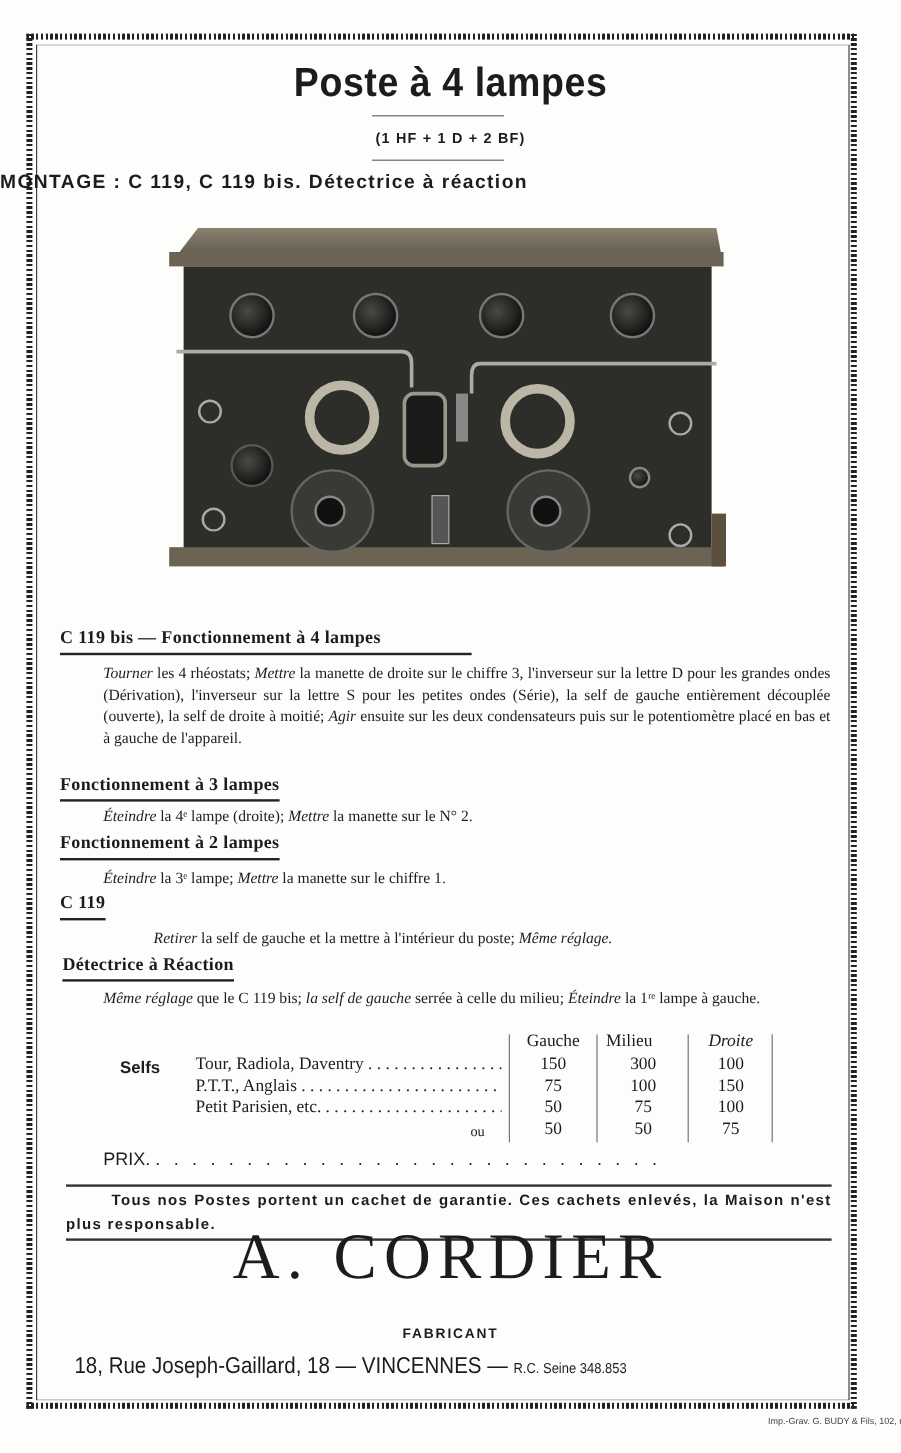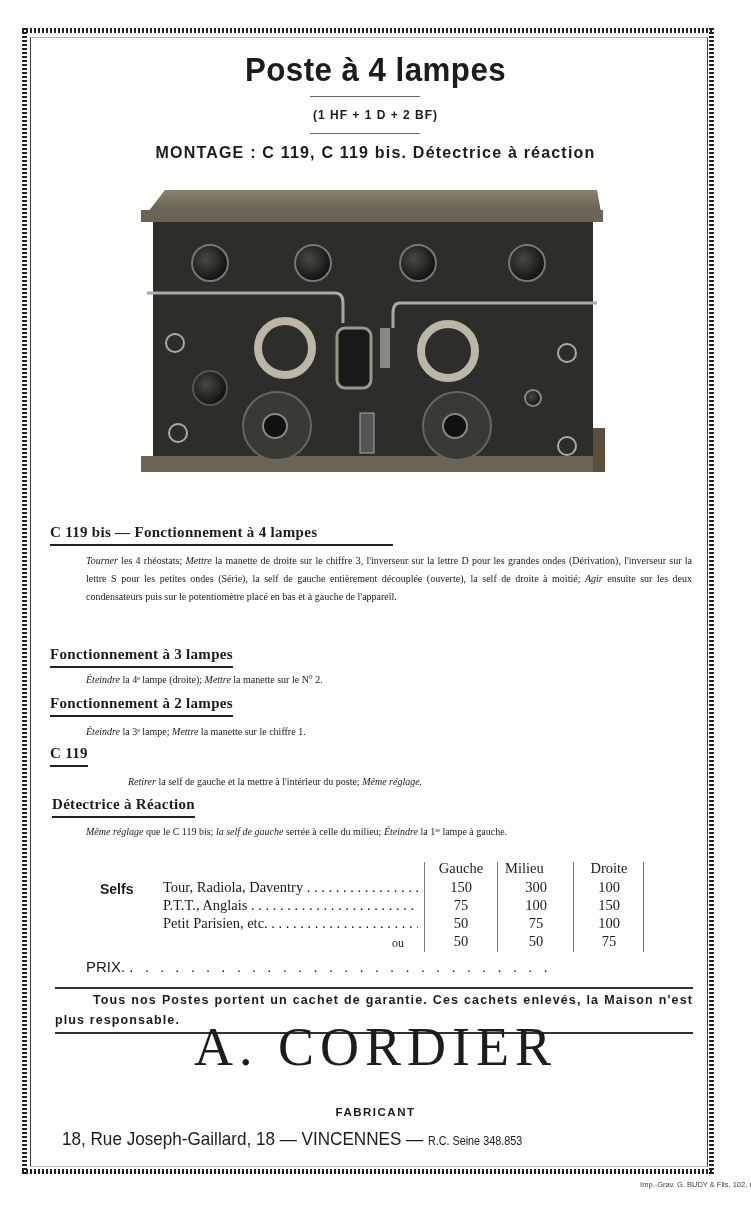"MONTAGE : C 119, C" .montage { text-align: center -> none }
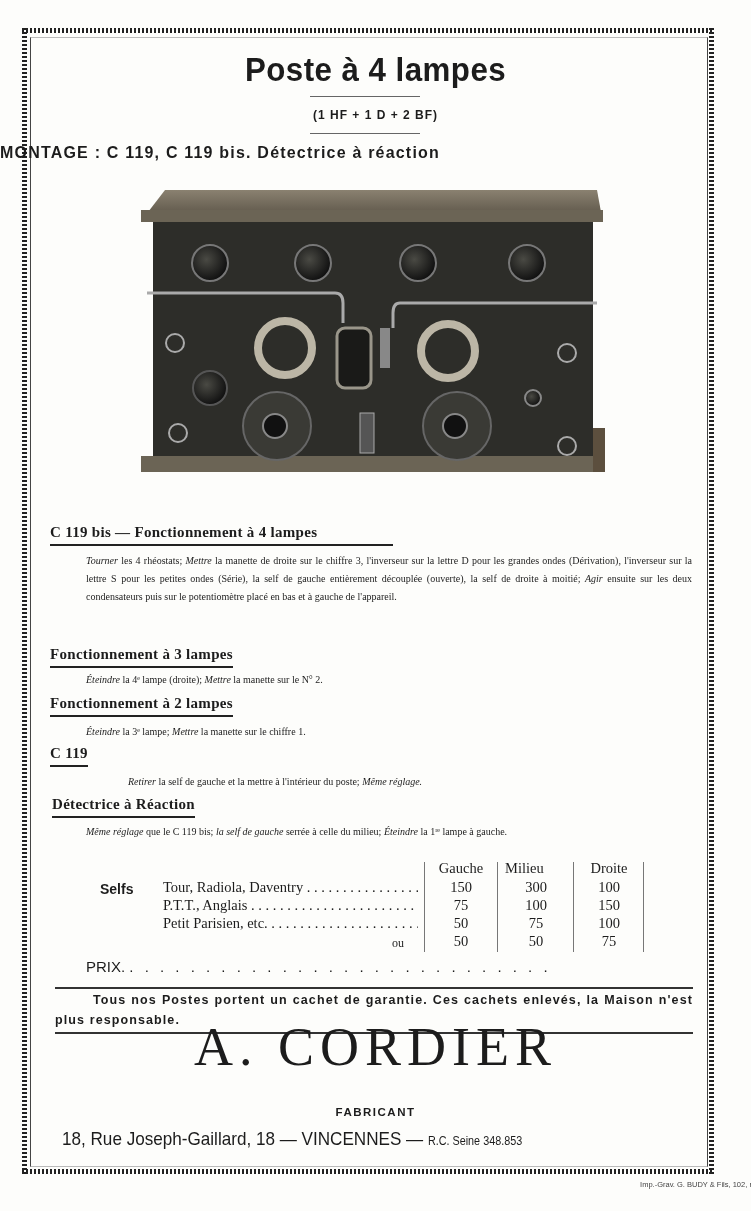"Tourner les 4 rhéostats; Mettre" .para { font-size: 10px -> 13px }
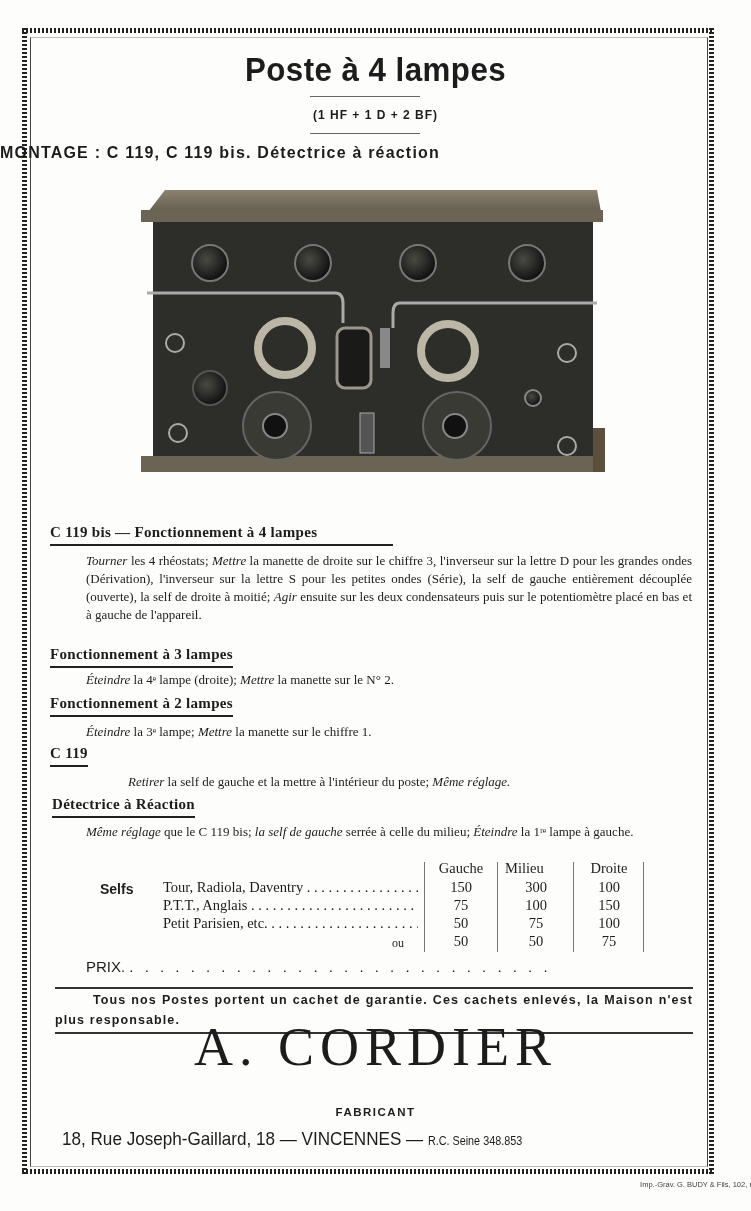"Droite" div.abs { font-style: none -> italic }
